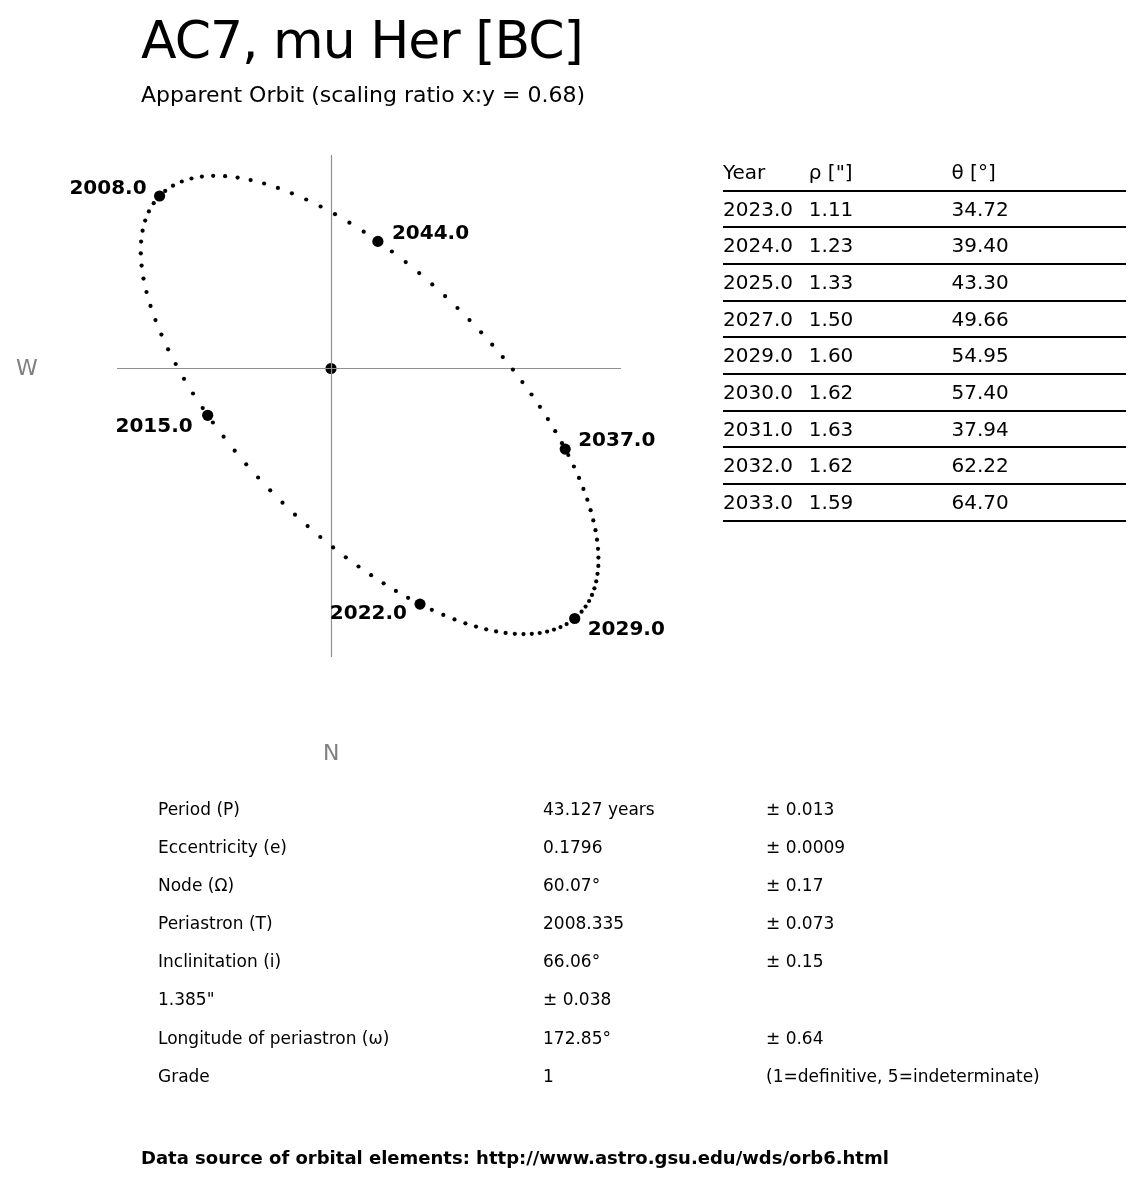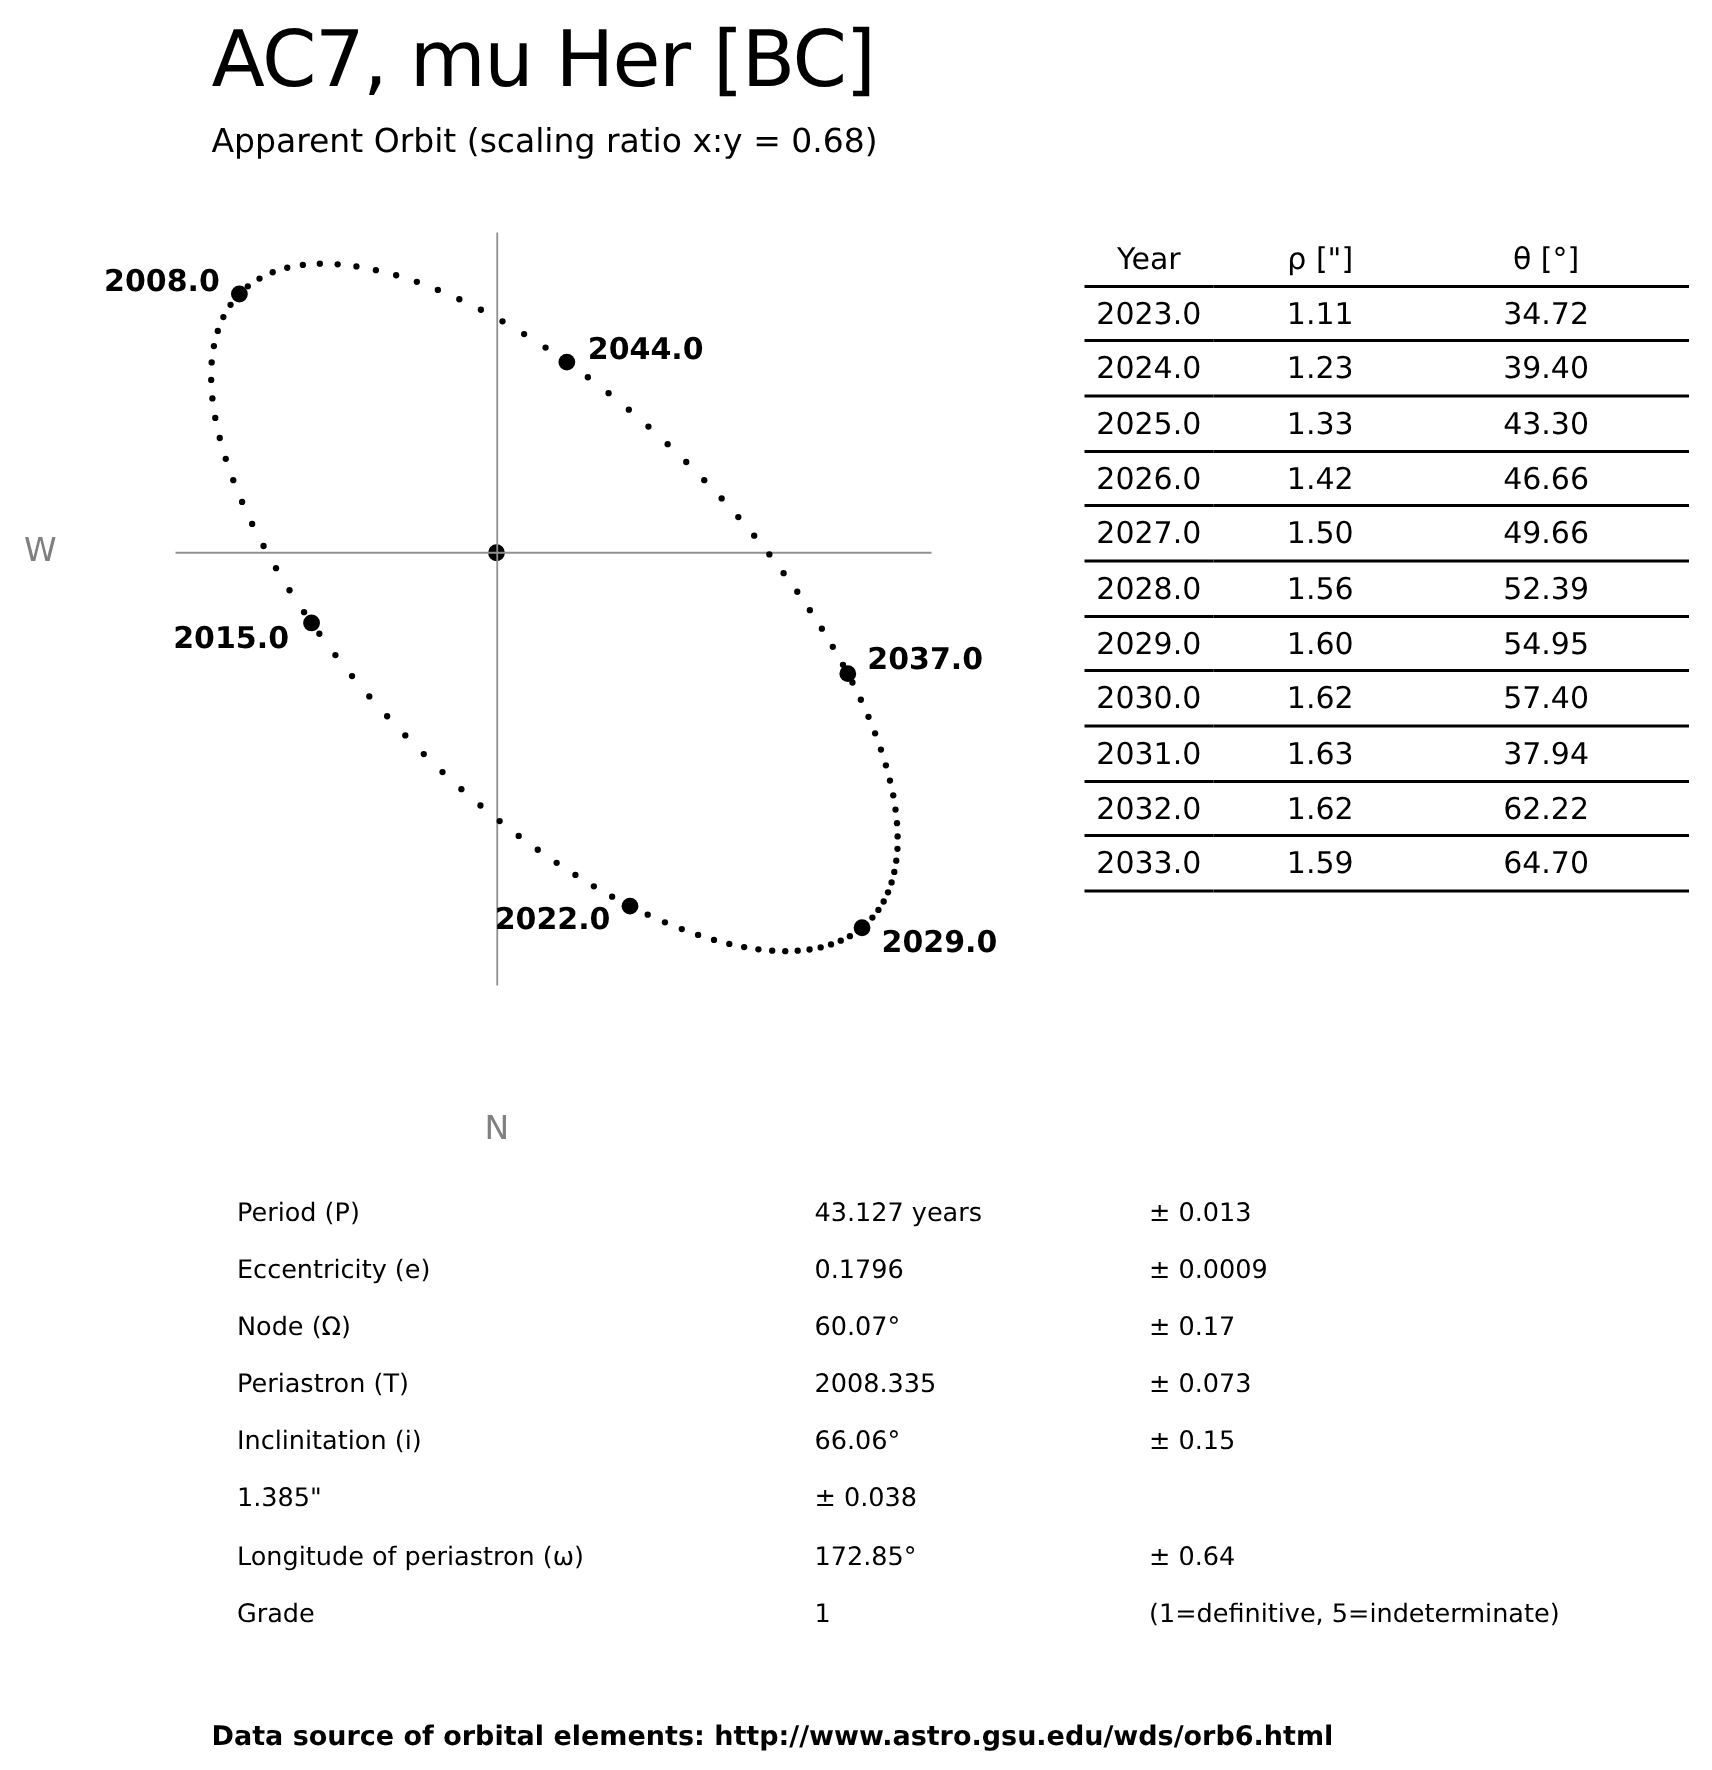"Year" table.ephem td,table.ephem th { text-align: center -> left }
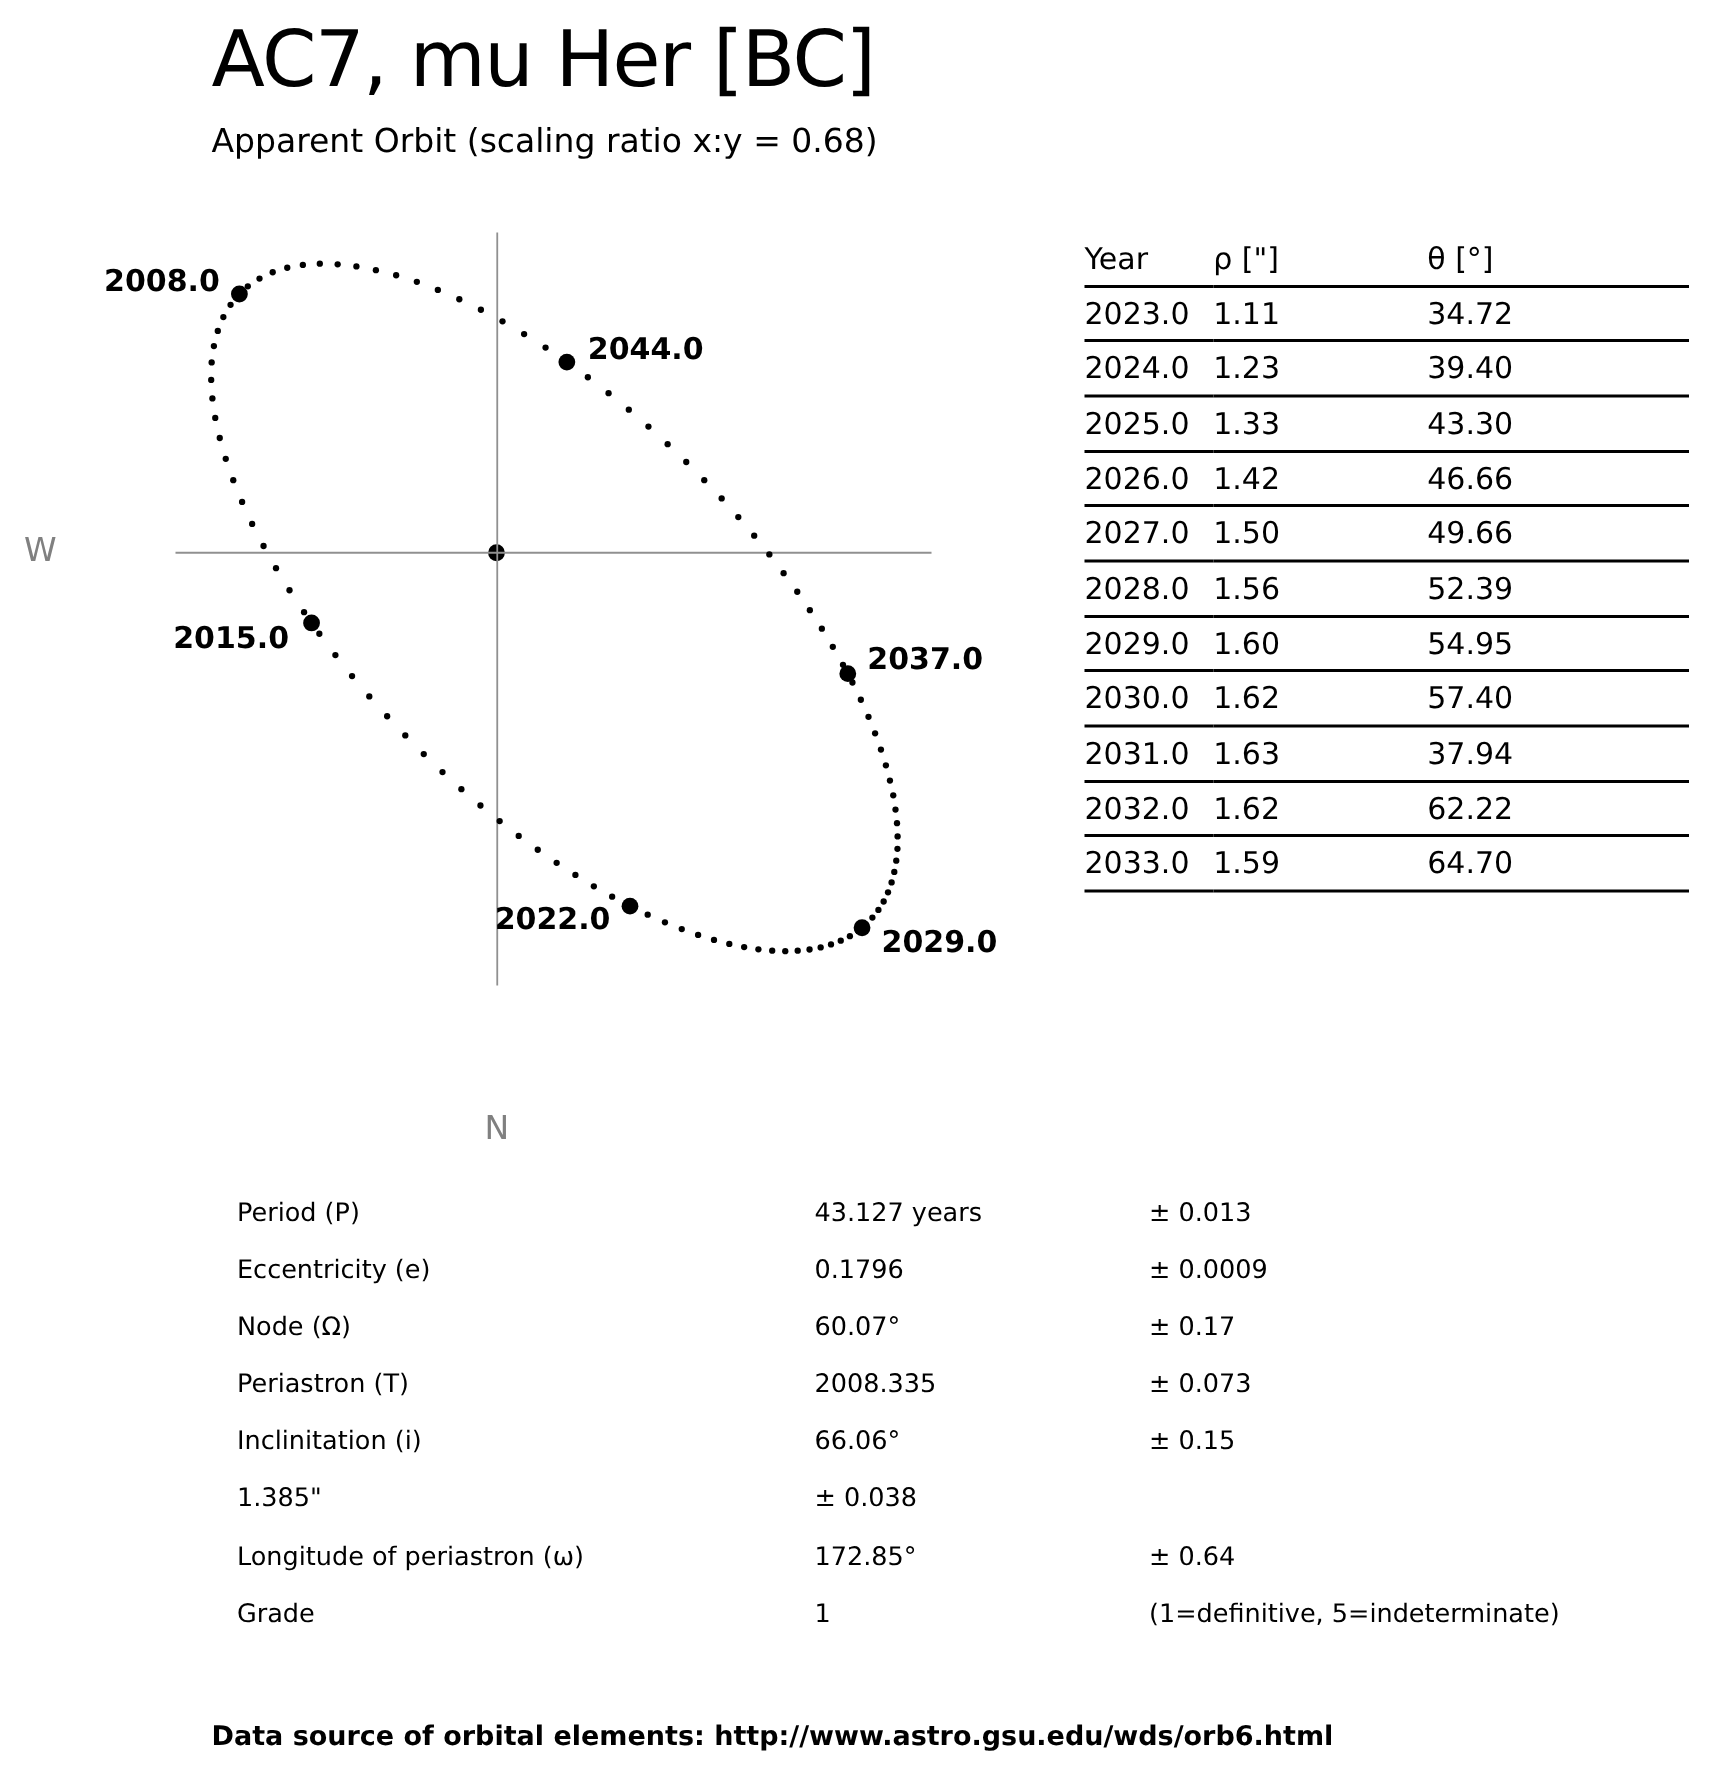"2026.0" tr { html: <tr> <td>2026.0</td> <td>1.42</td> <td>46.66</td> </tr> -> none }
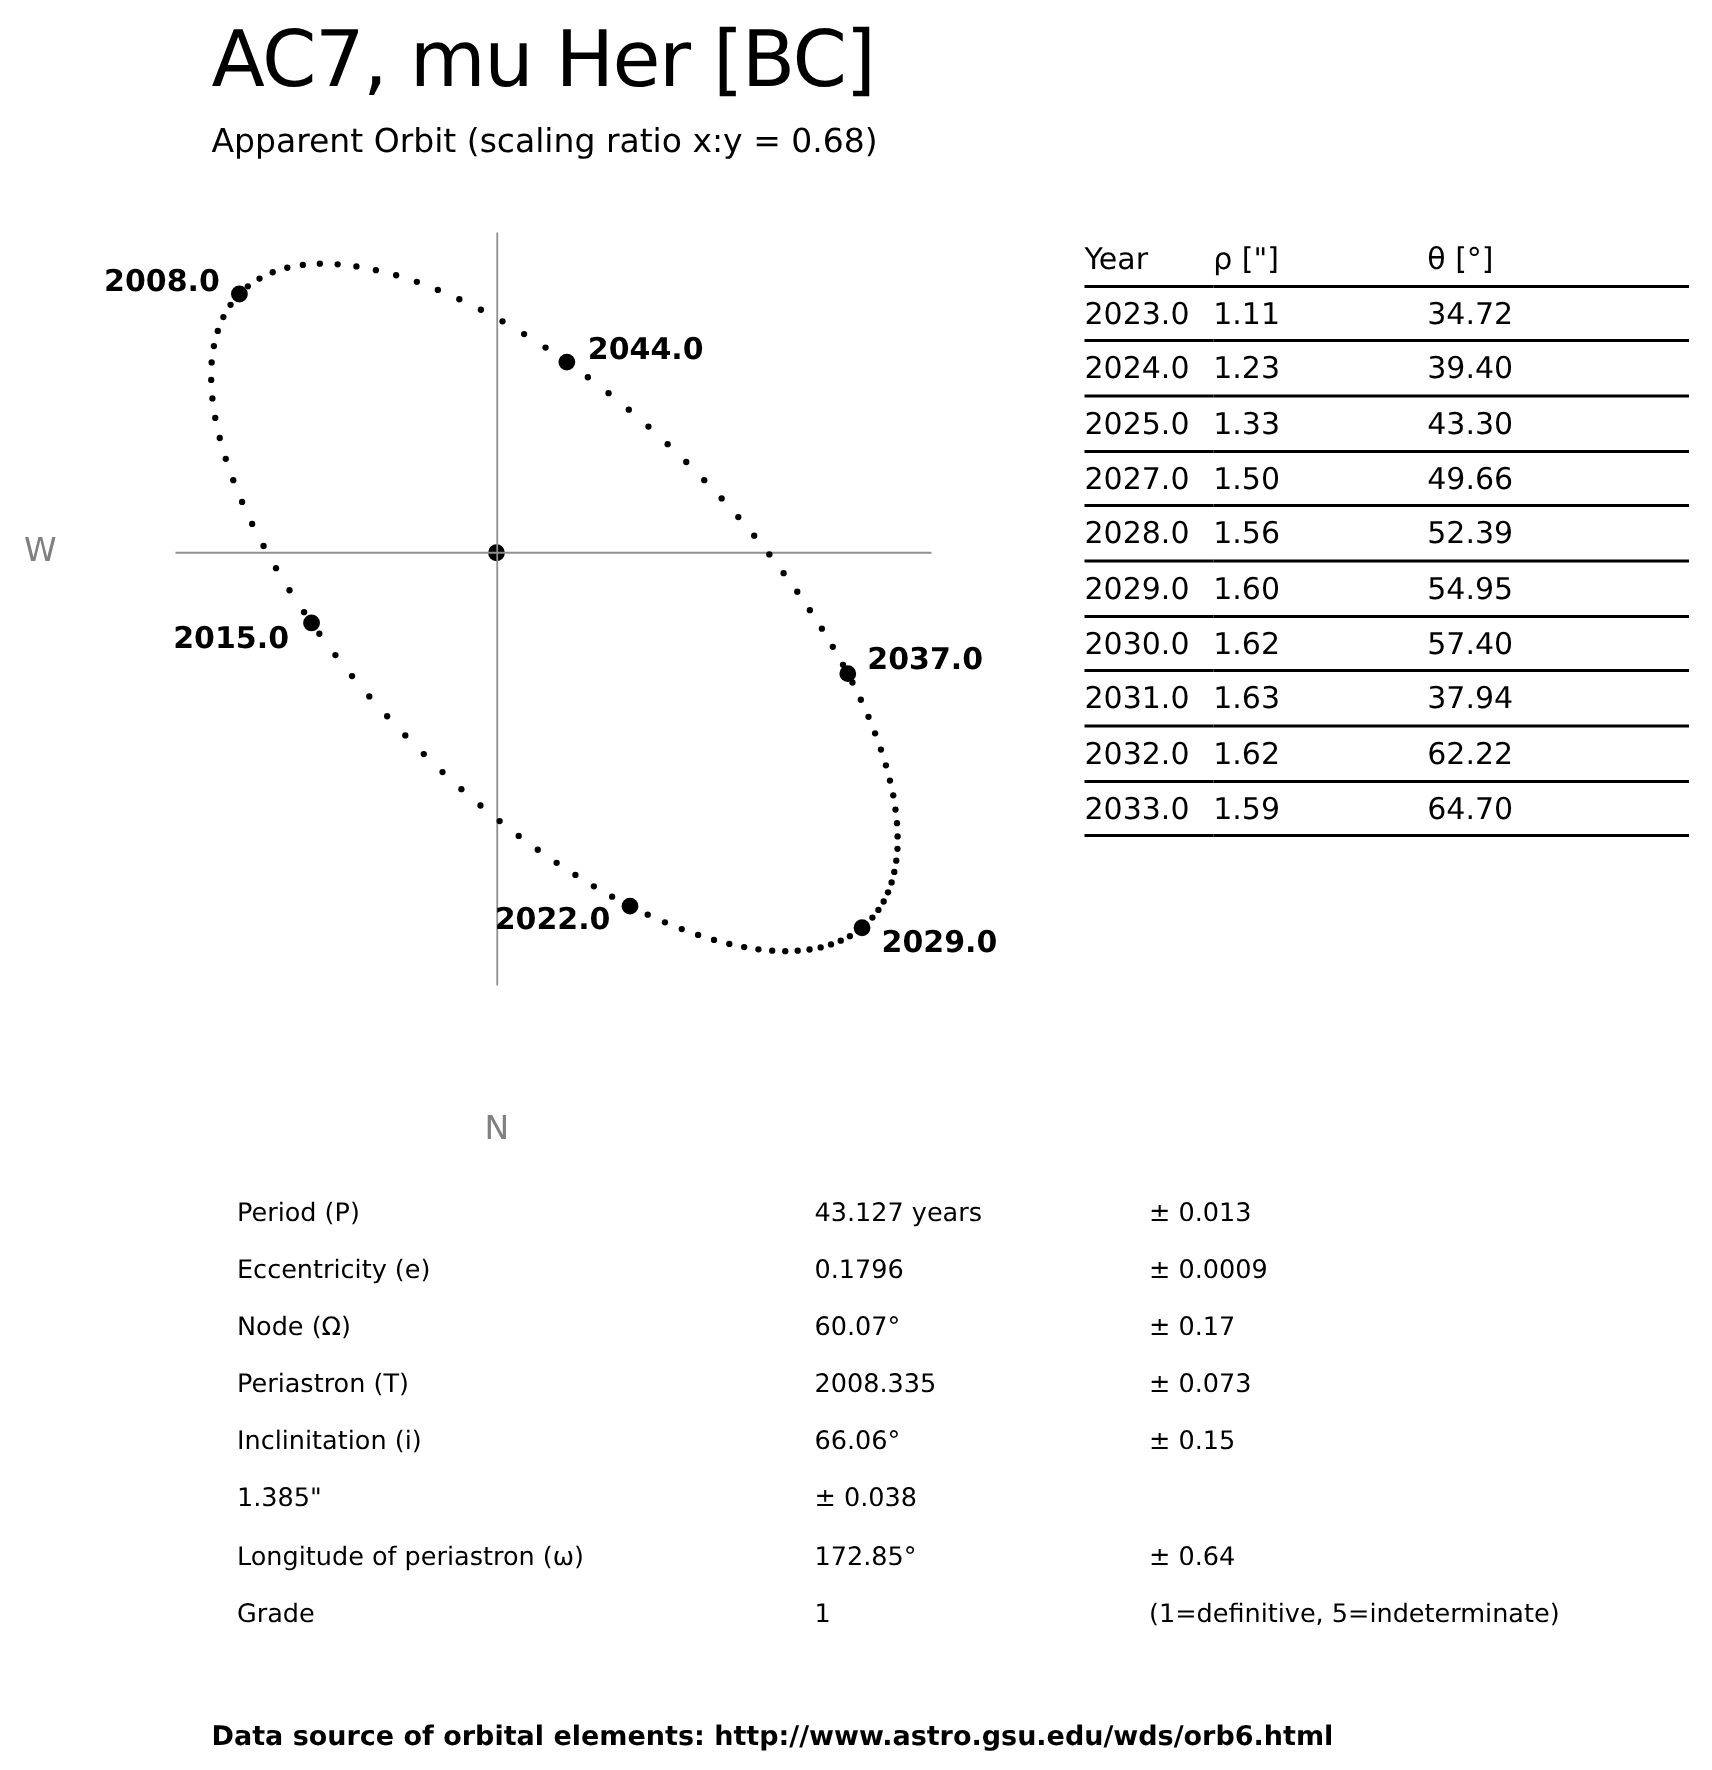"2028.0" tr { html: <tr> <td>2028.0</td> <td>1.56</td> <td>52.39</td> </tr> -> none }
